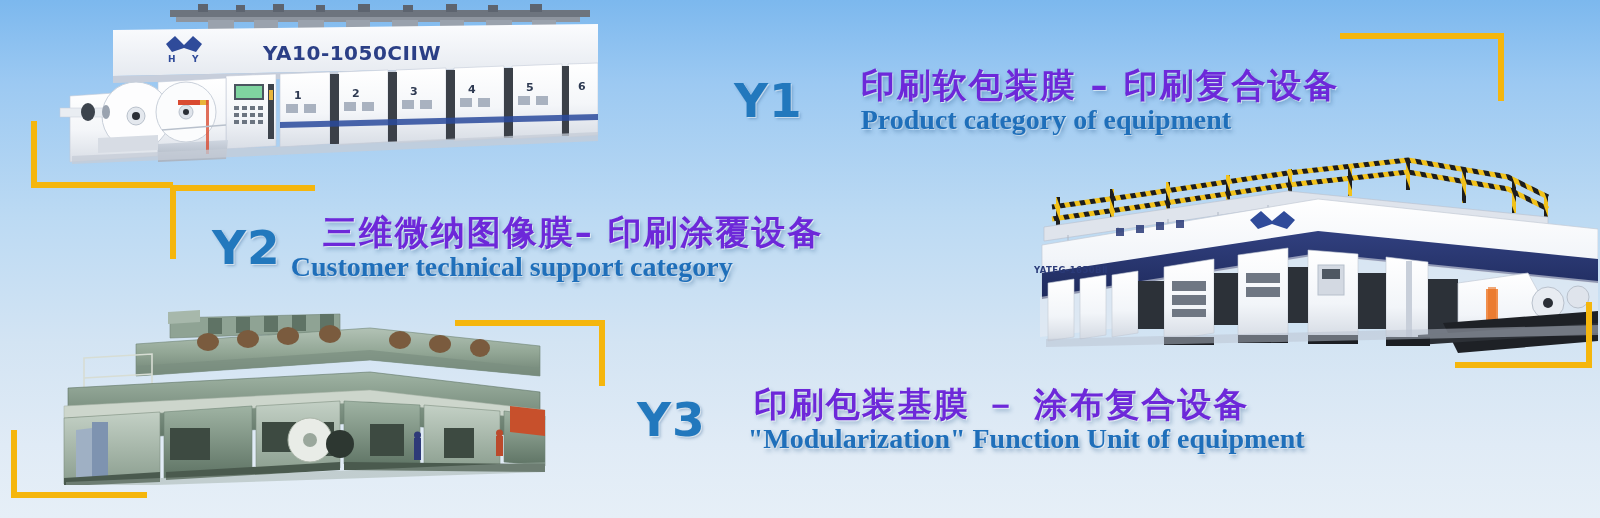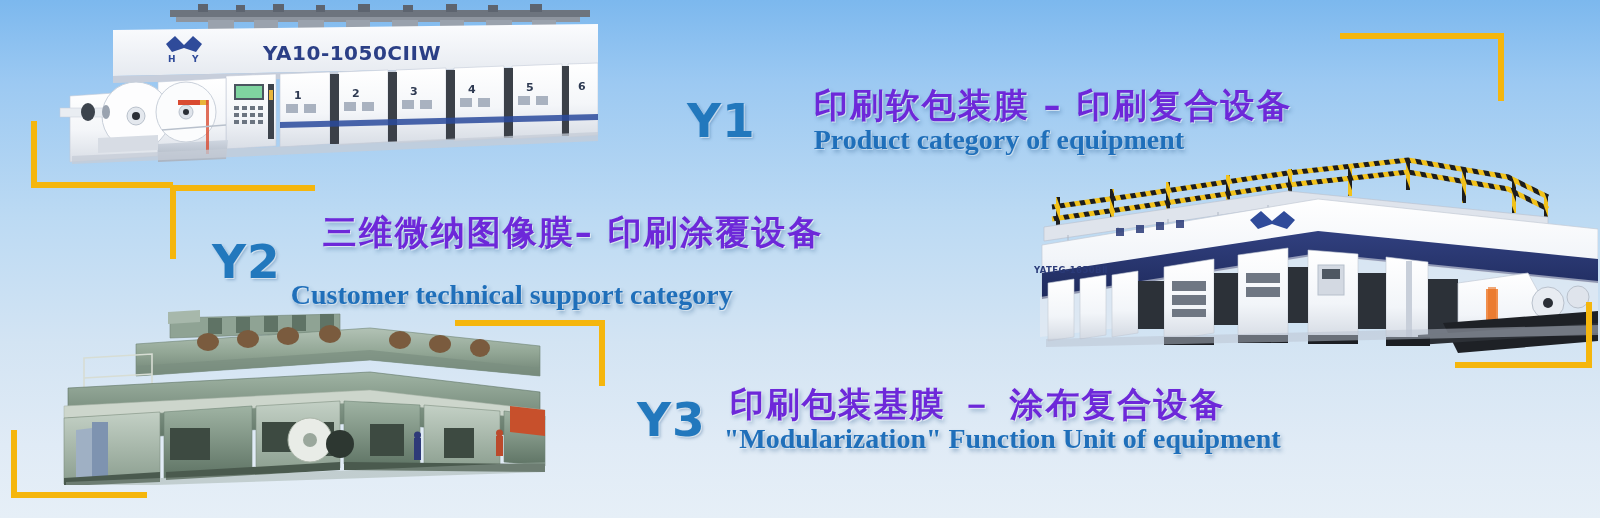"Y1" div.row { left: 687px -> 734px; margin-top: 20px -> none }
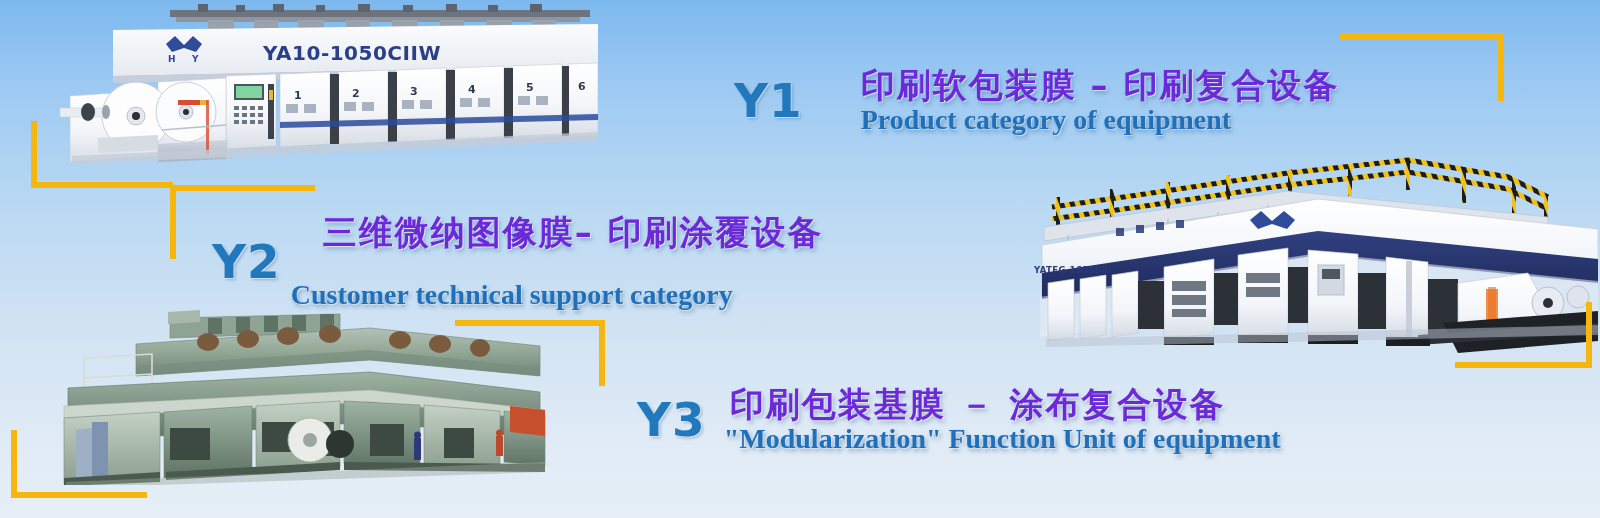"三维微纳图像膜– 印刷涂覆设备" span.txtcol { gap: 28px -> none }
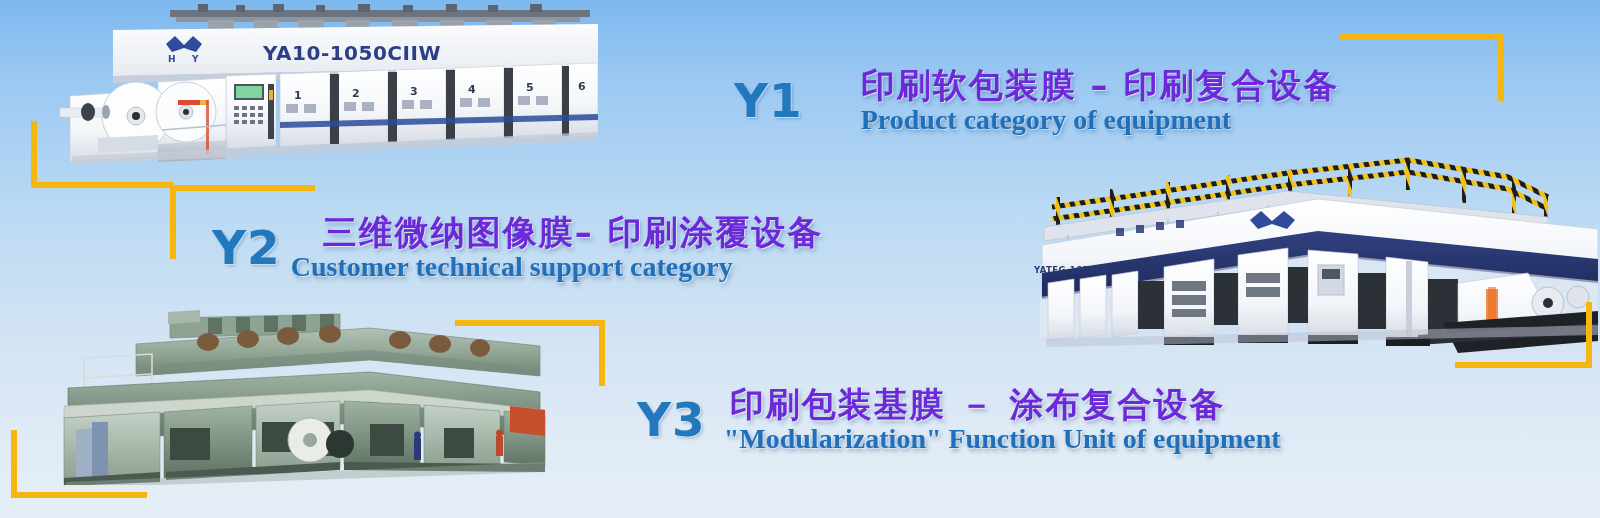"印刷包装基膜 － 涂布复合设备" span.txtcol { margin-left: 24px -> 48px }
